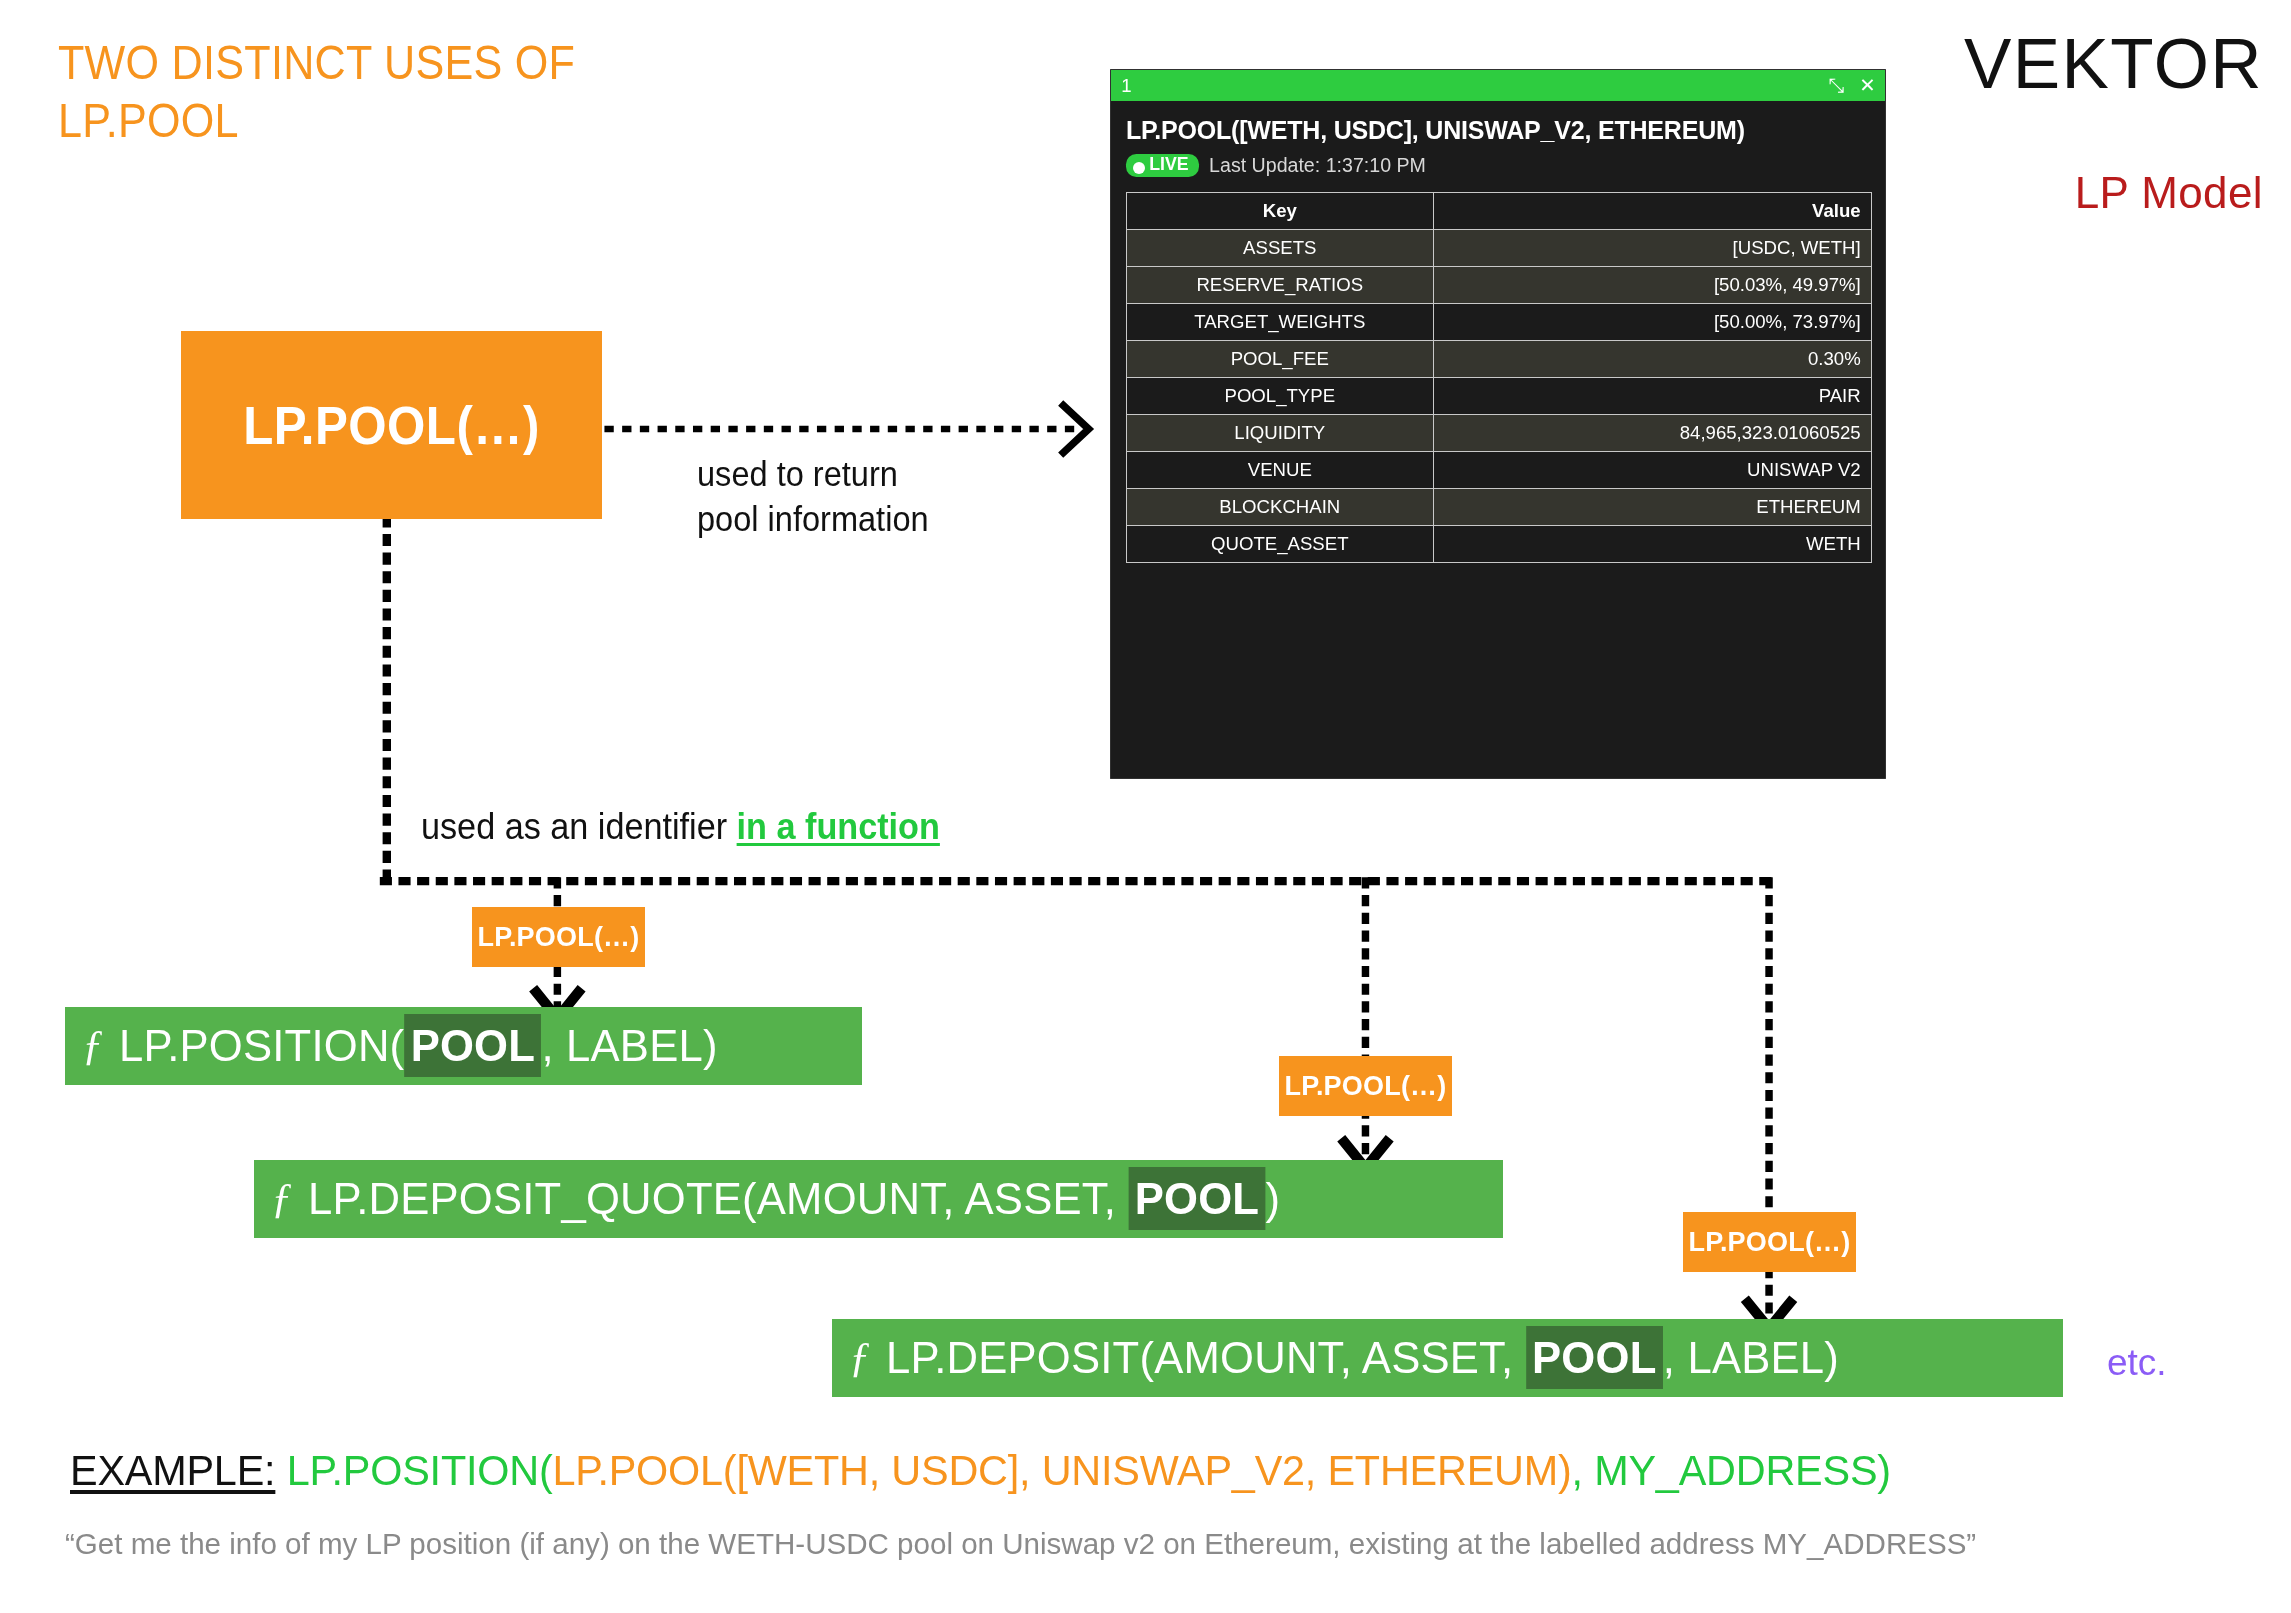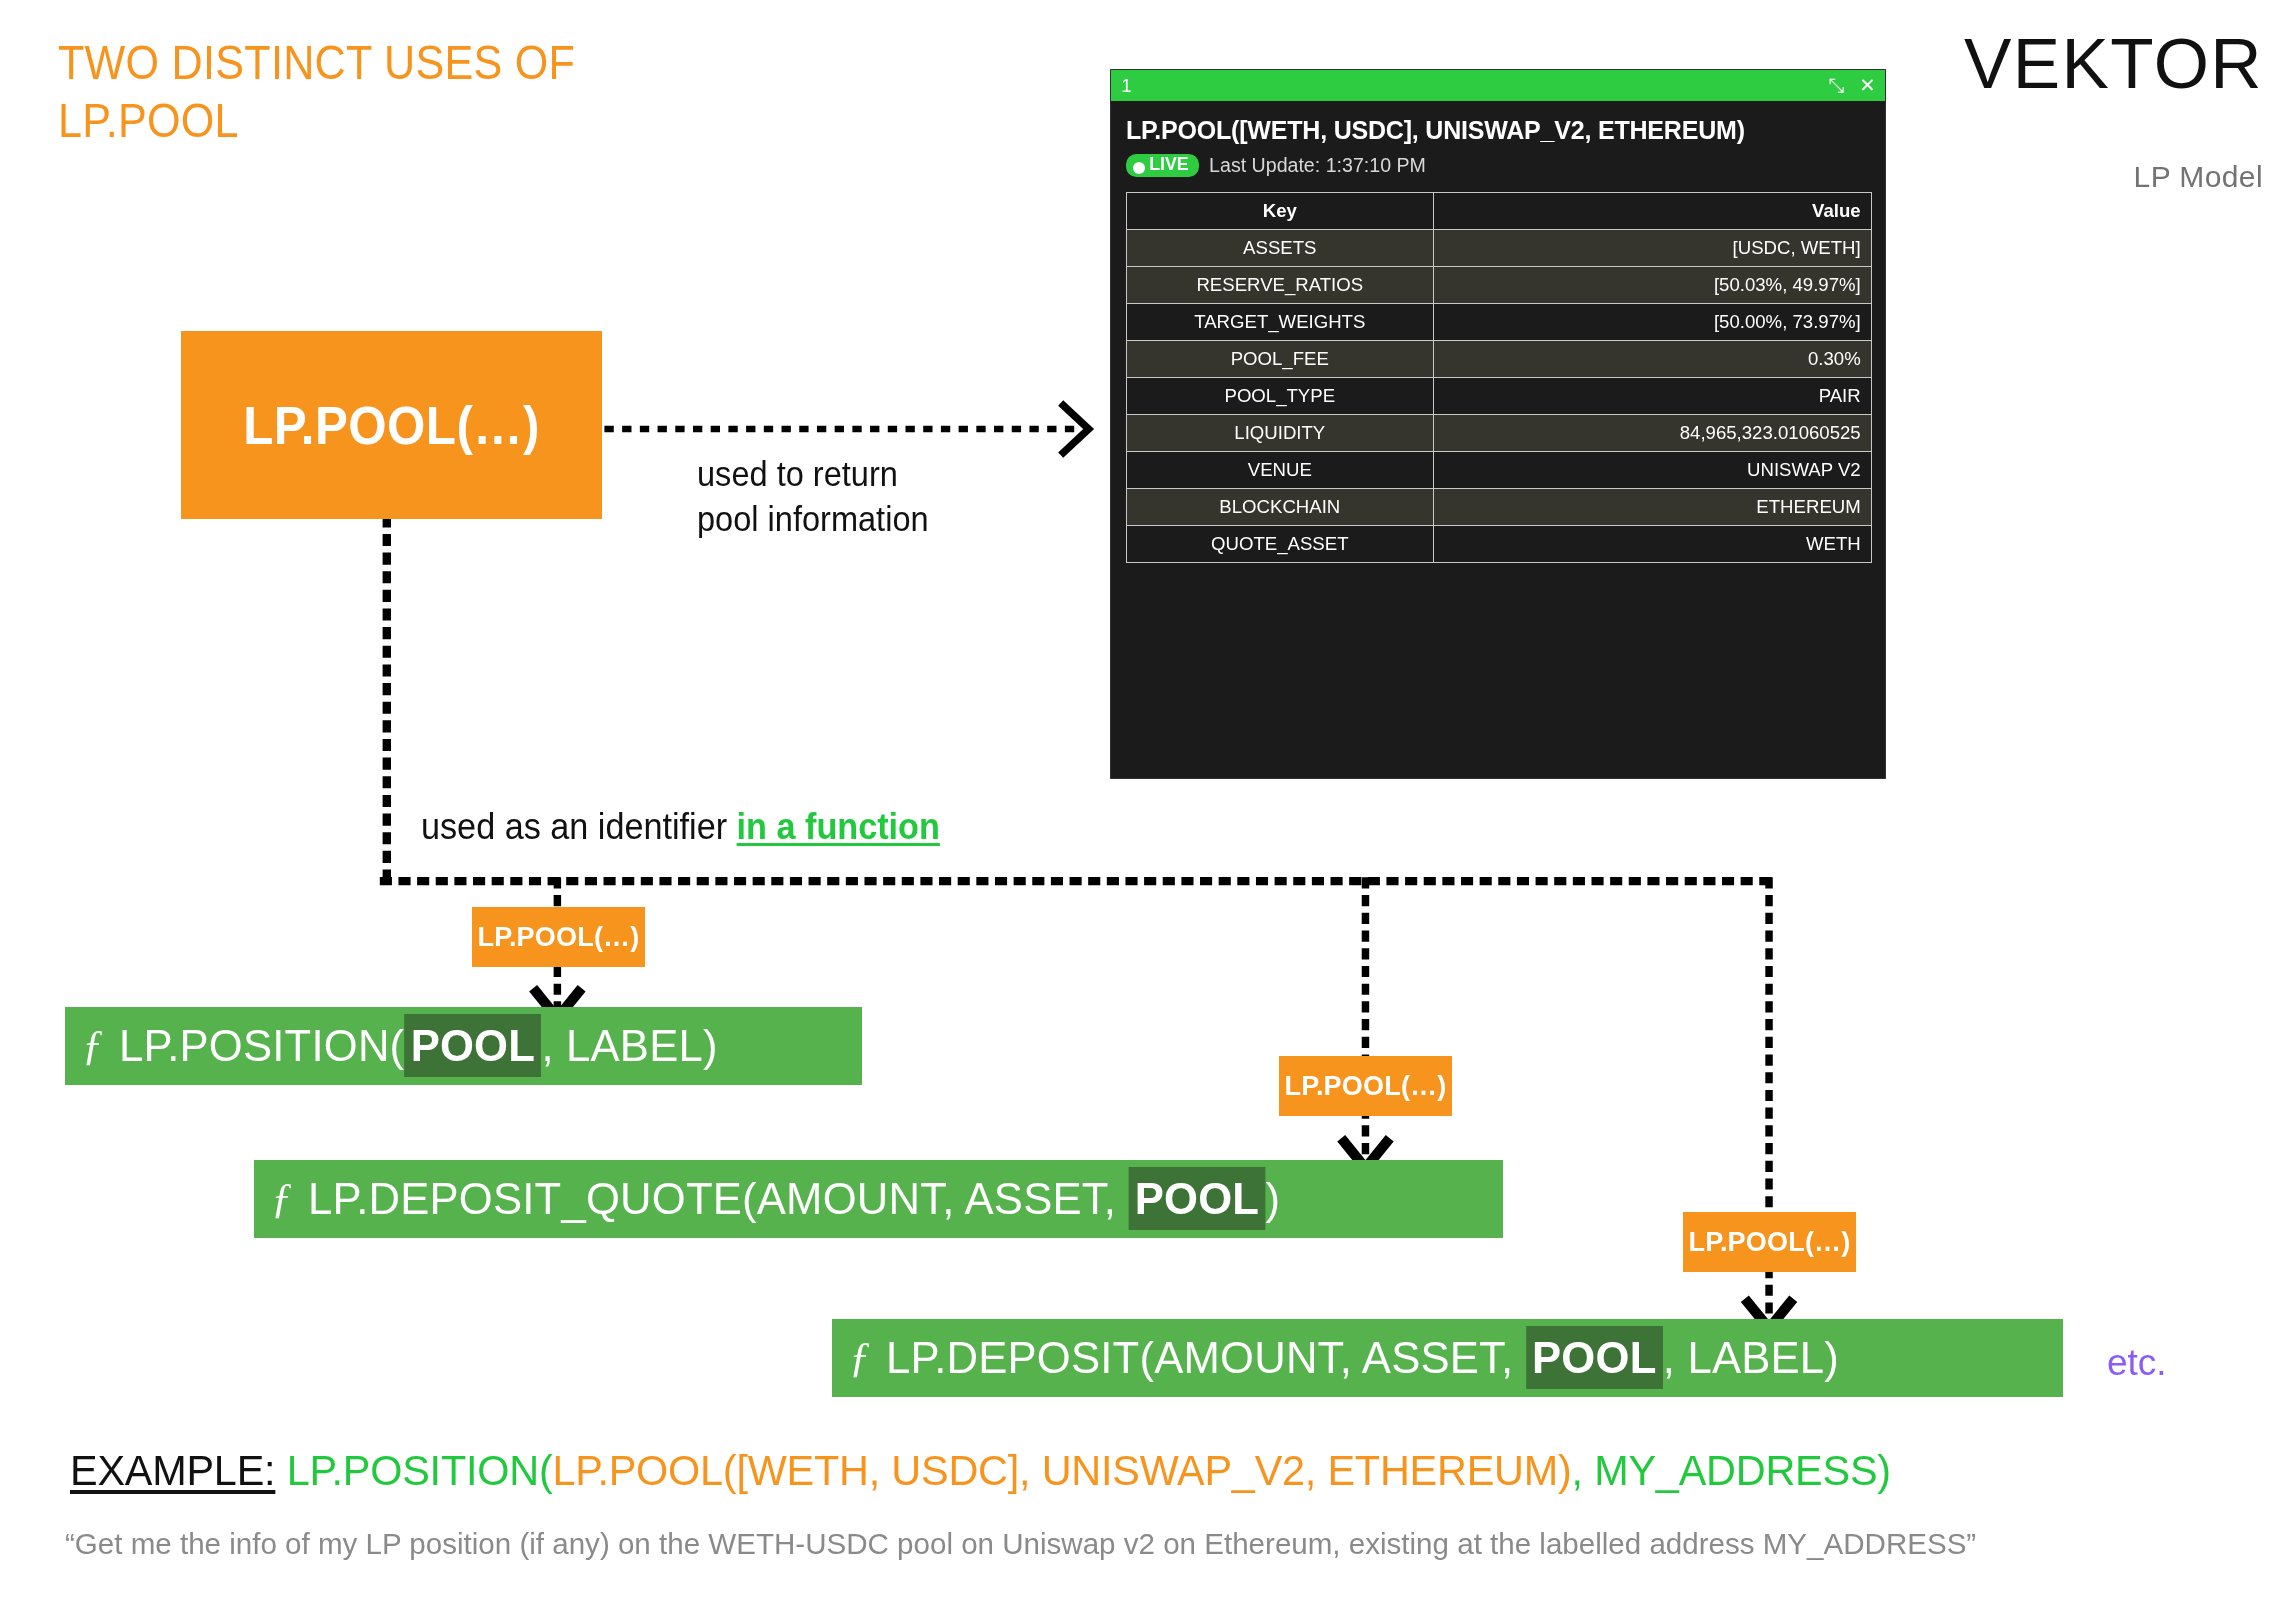"LP Model" #brand-sub { color: #737373 -> #b91c1c; font-size: 30px -> 44px; top: 160px -> 168px }
